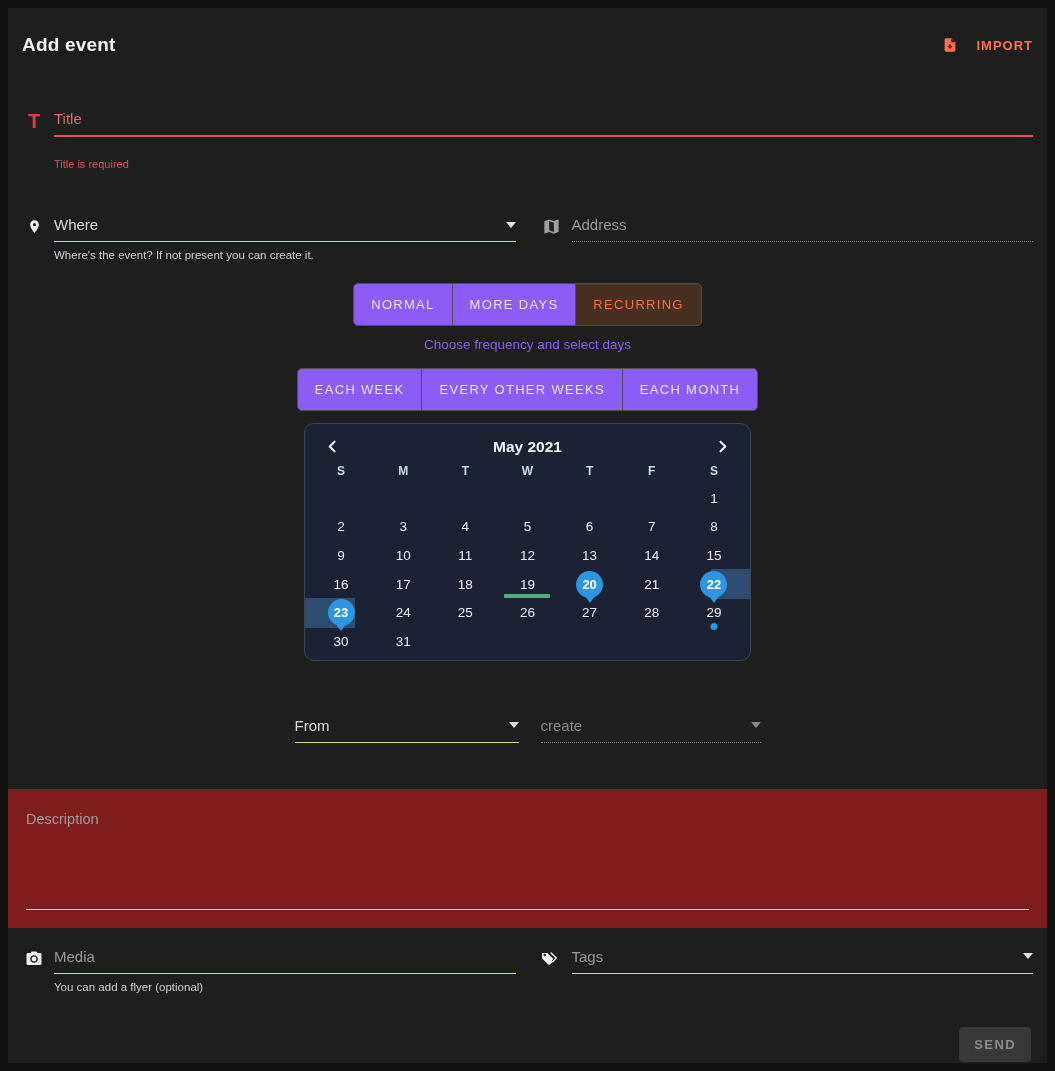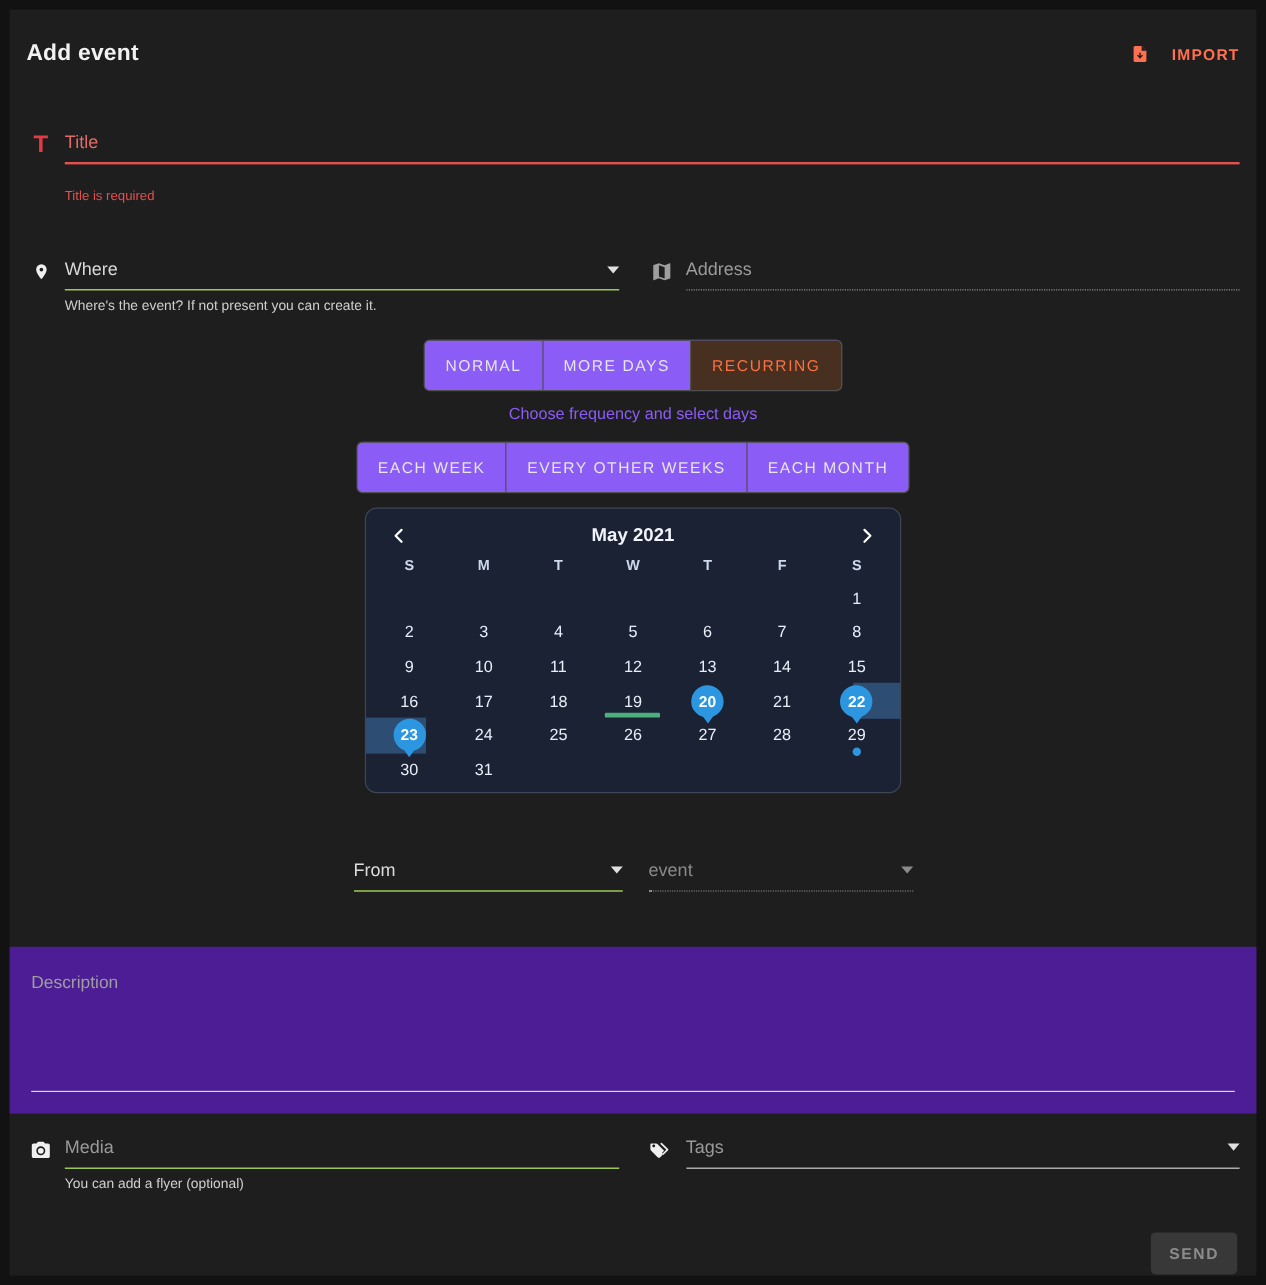"event" span { text: event -> create }
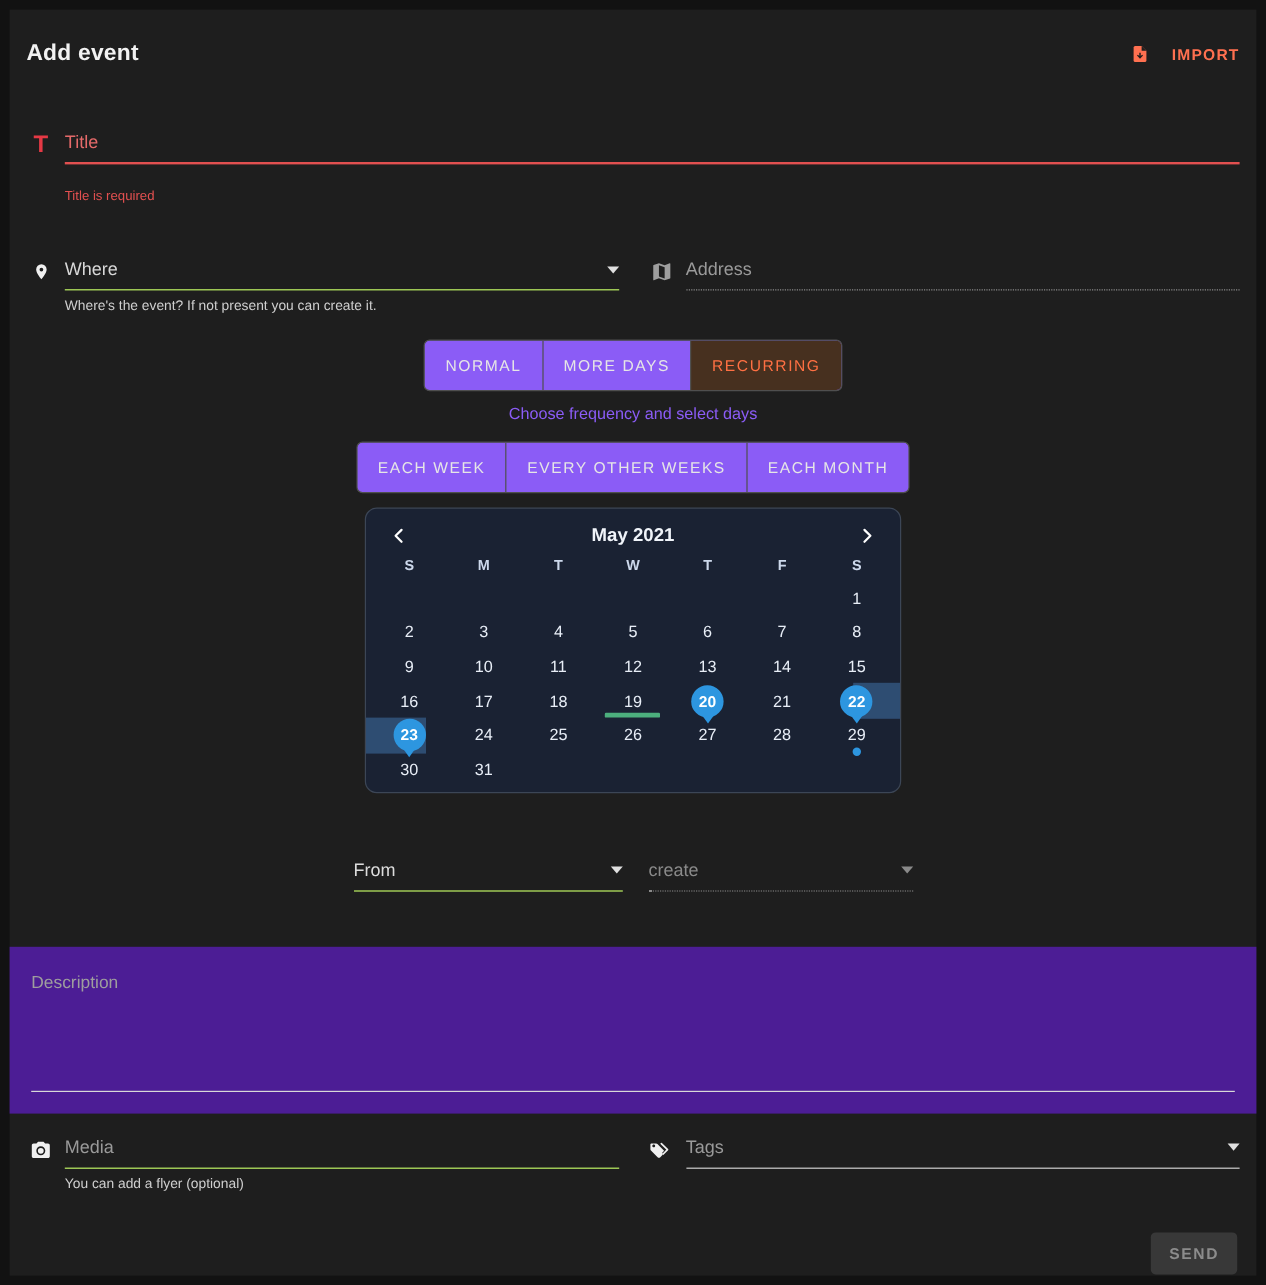"Description" .desc-block { background: #4c1d95 -> #7f1d1d }
